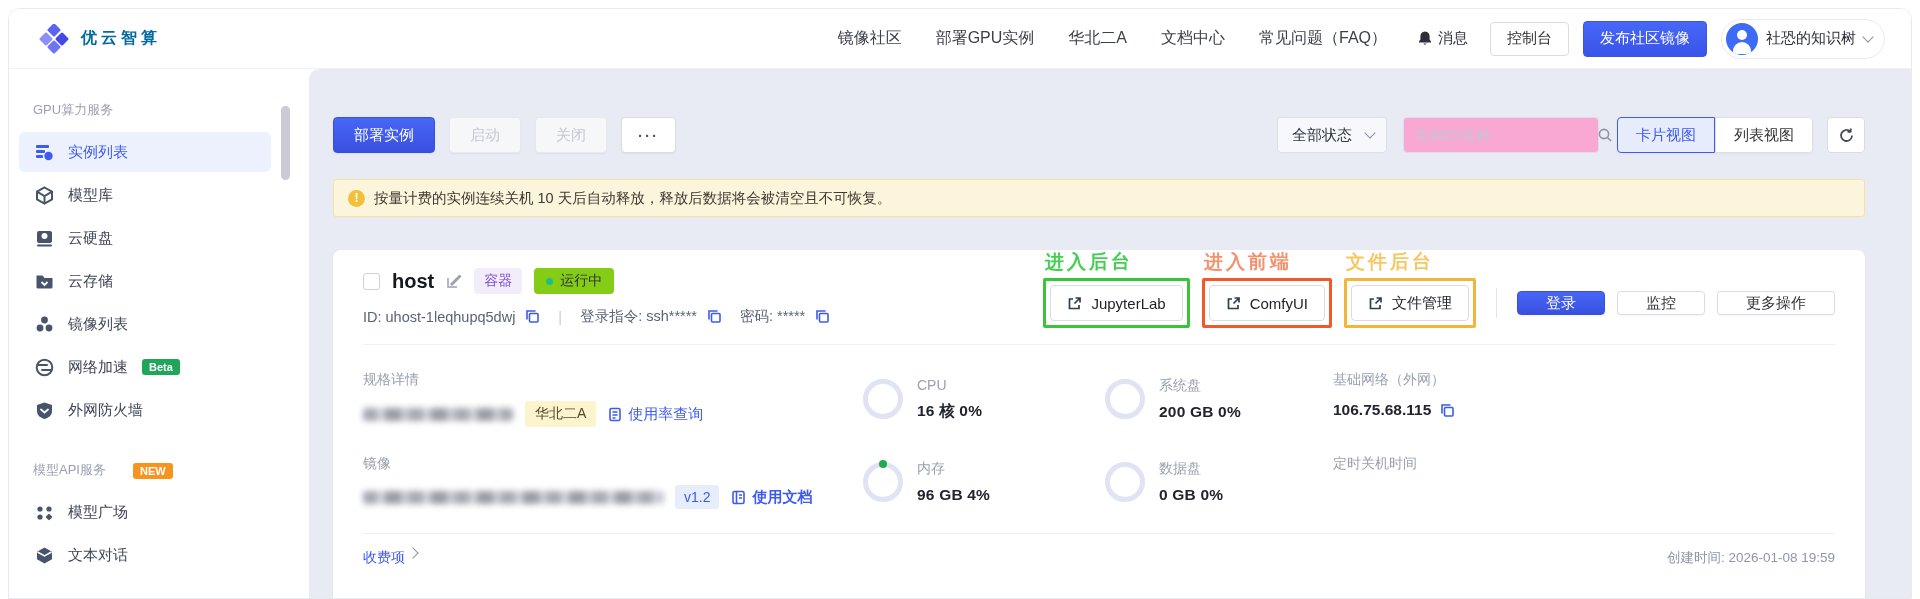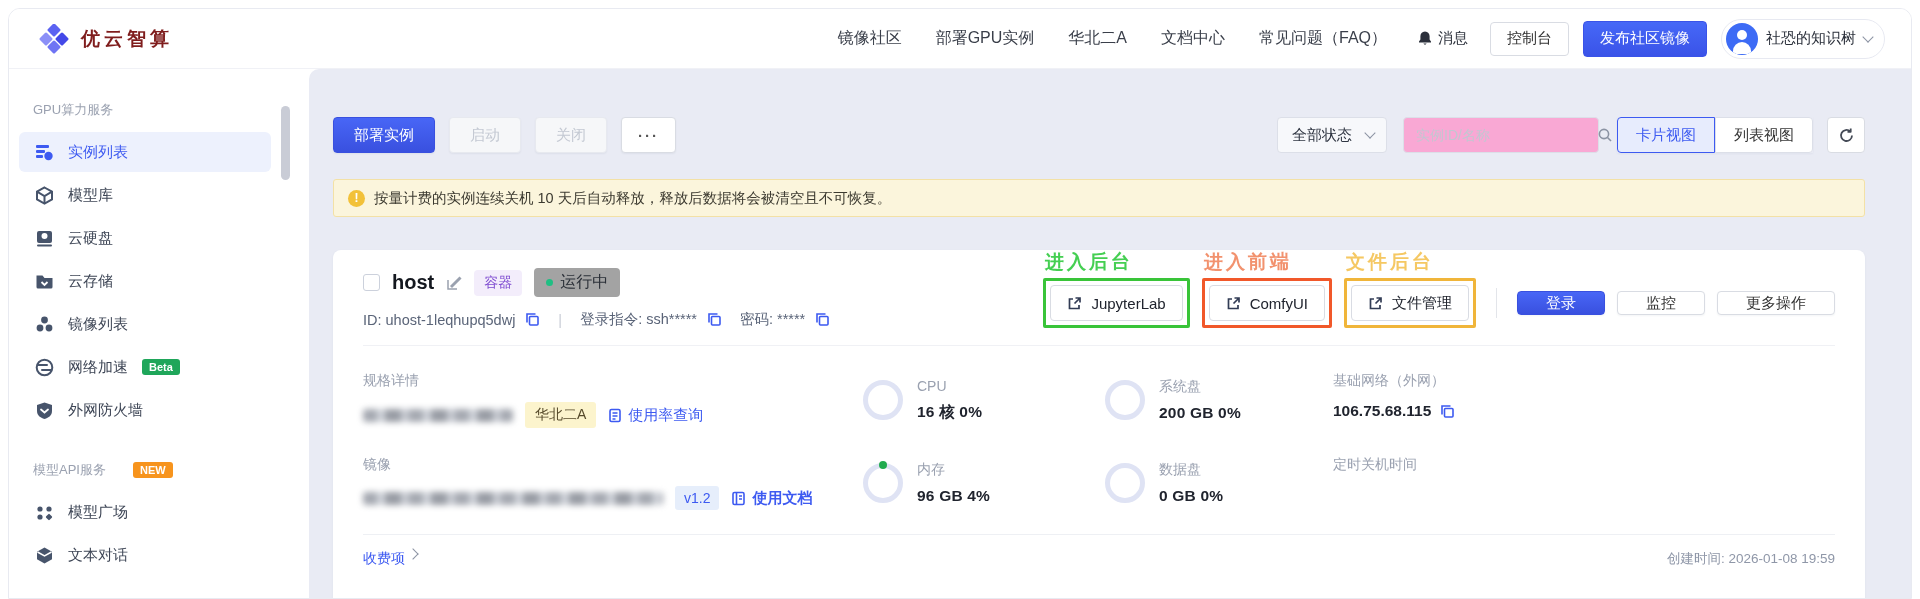"优云智算" .brand-name { color: #7f1d1d -> #0369a1; font-size: 19px -> 16px }
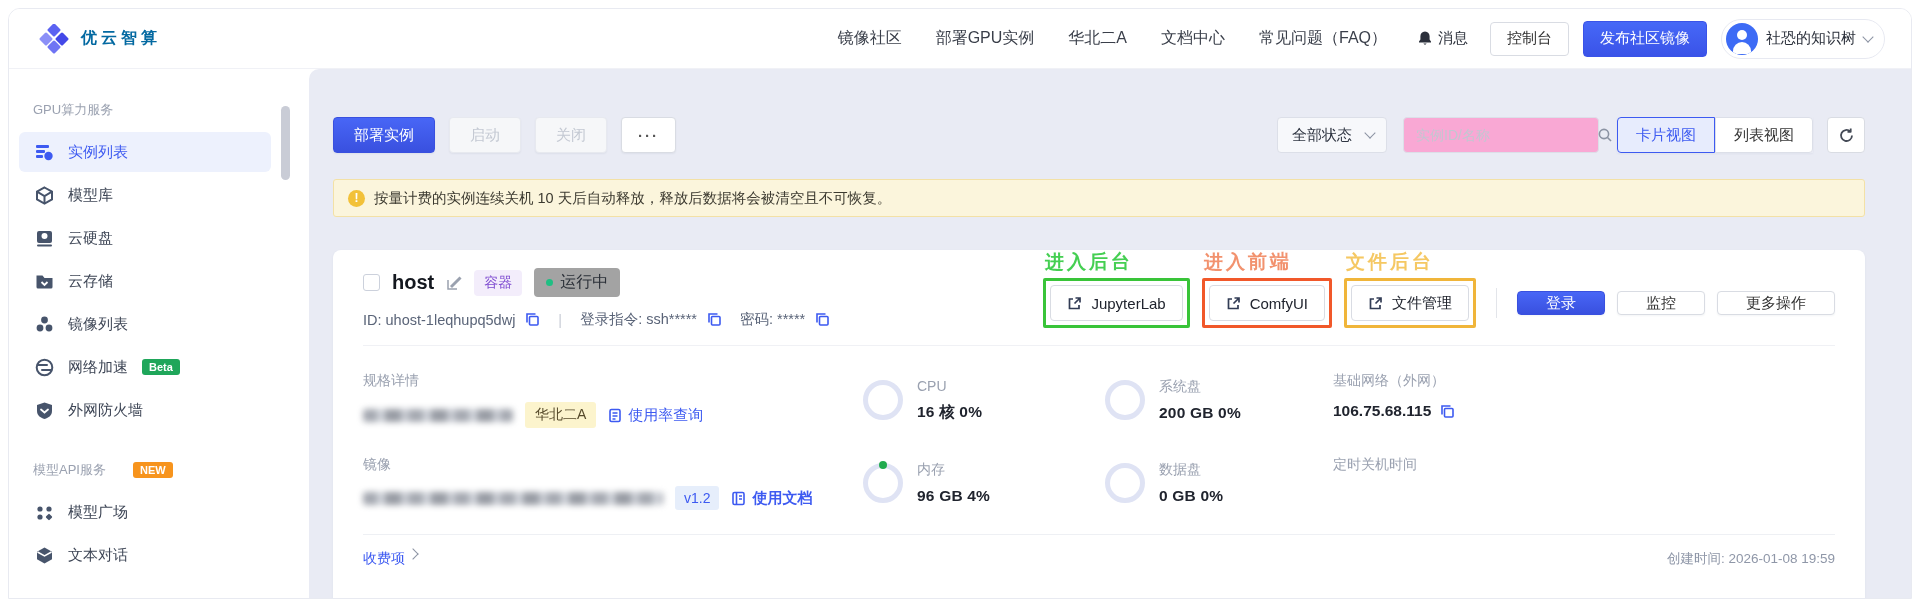"GPU算力服务" .side-section { align-items: center -> flex-end }
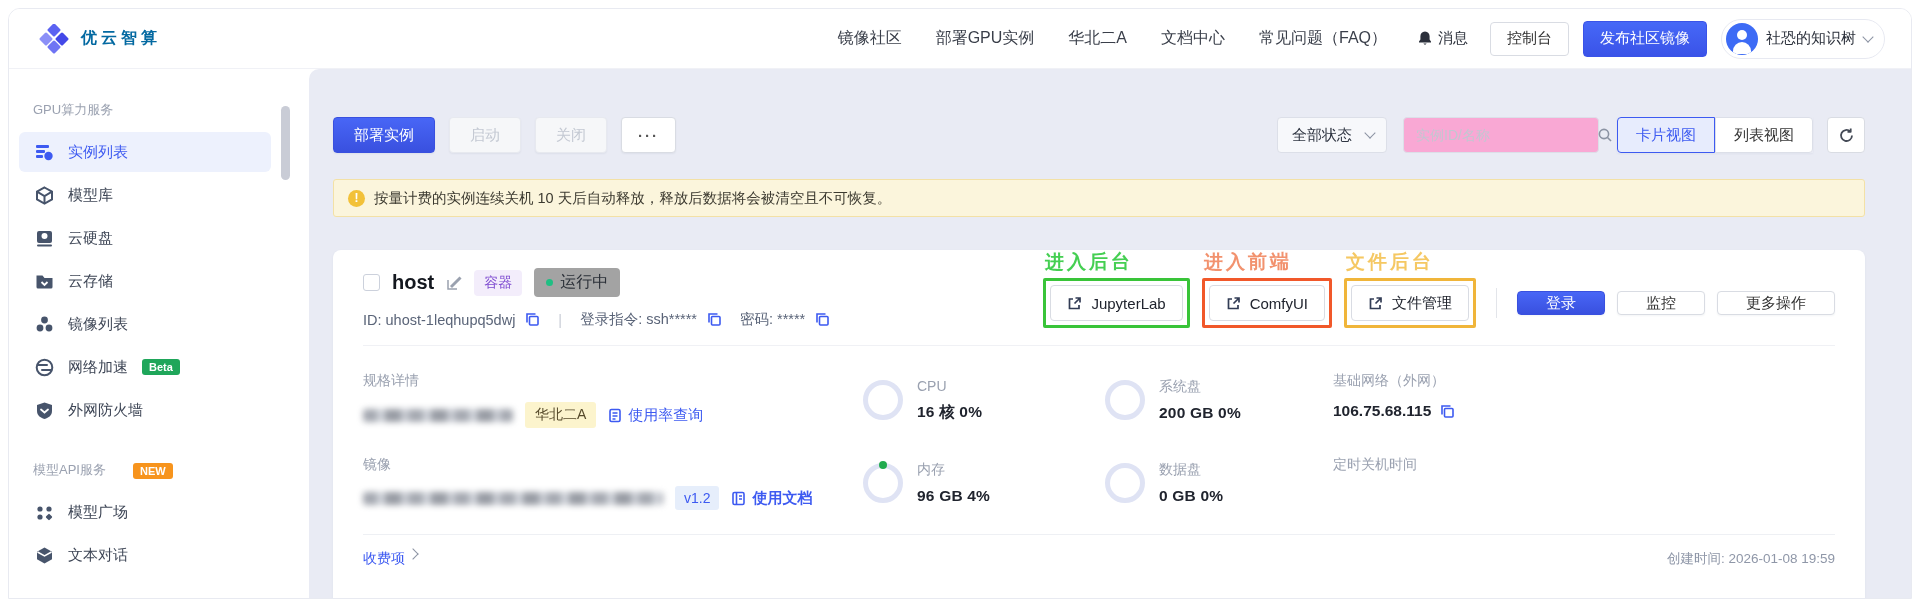"运行中" .chip-status { background: #a3a3a3 -> #84cc16; font-size: 16px -> 14px }
